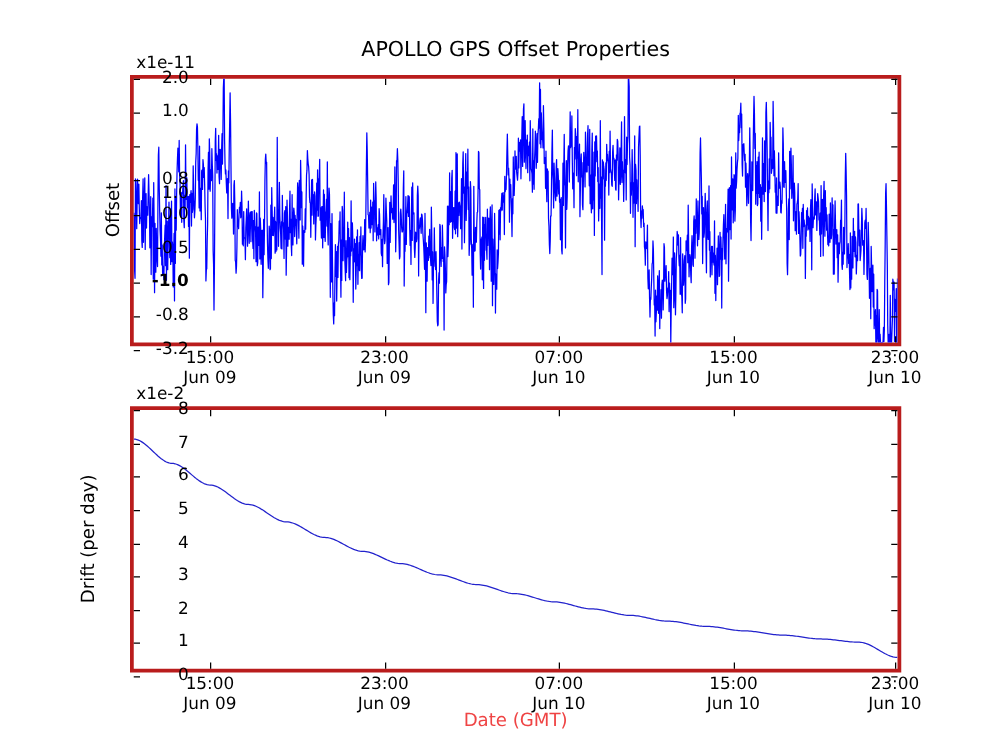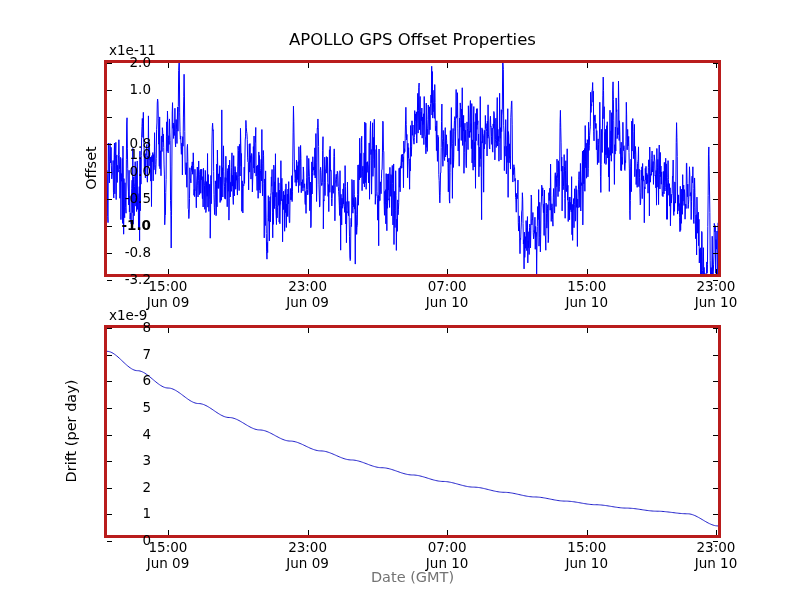"x1e-9" div.axis-multiplier { text: x1e-9 -> x1e-2 }
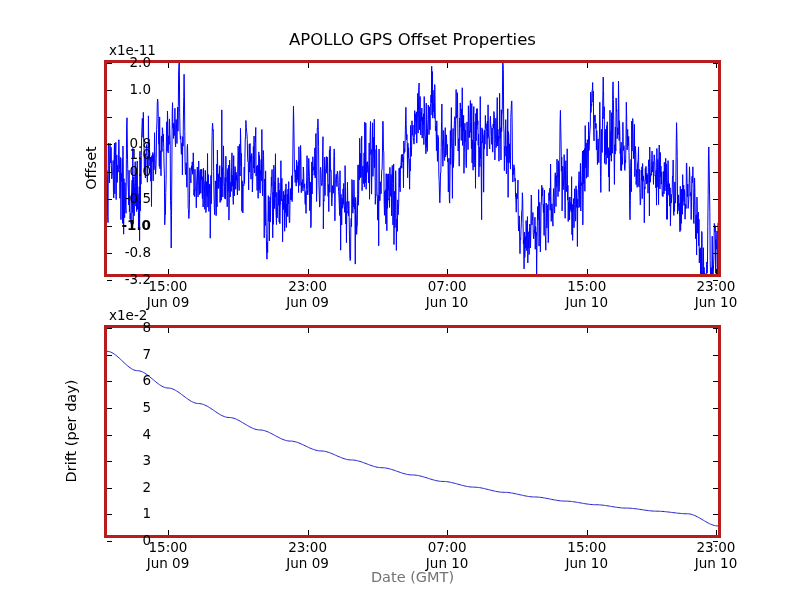"Date (GMT)" .xlabel { color: #737373 -> #ef4444 }
